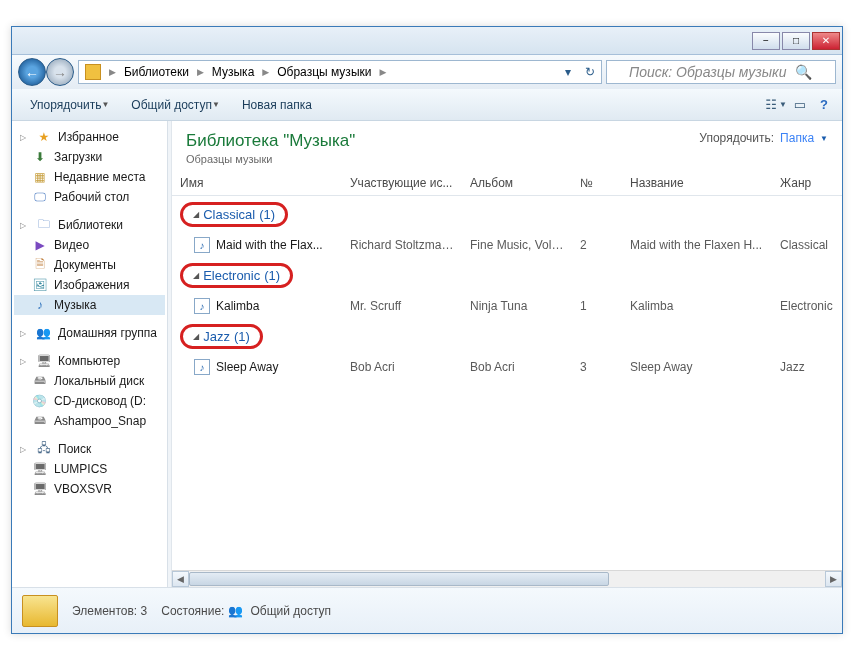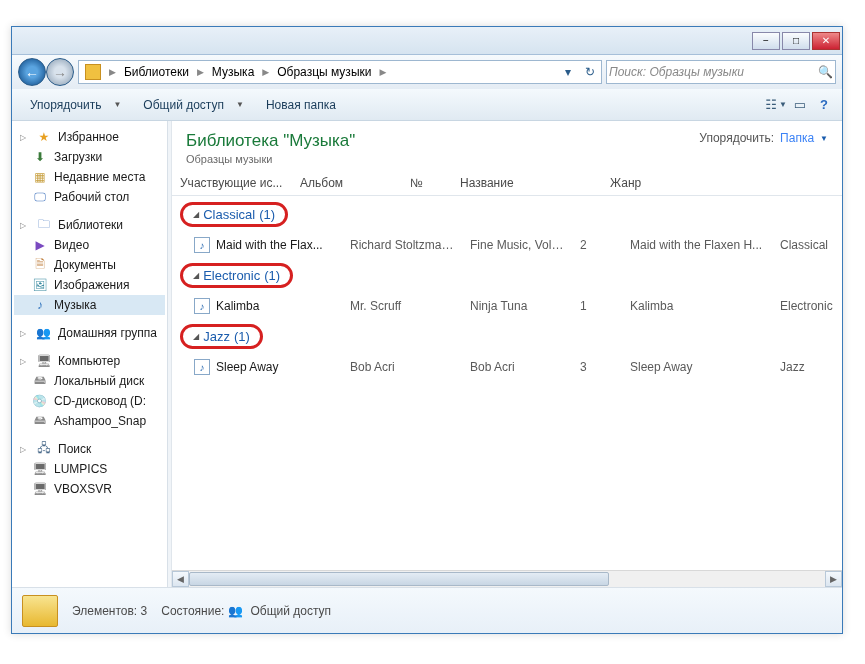"Поиск: Образцы музыки" .search { font-size: 12px -> 14px; padding: 0 2px -> 0 22px }
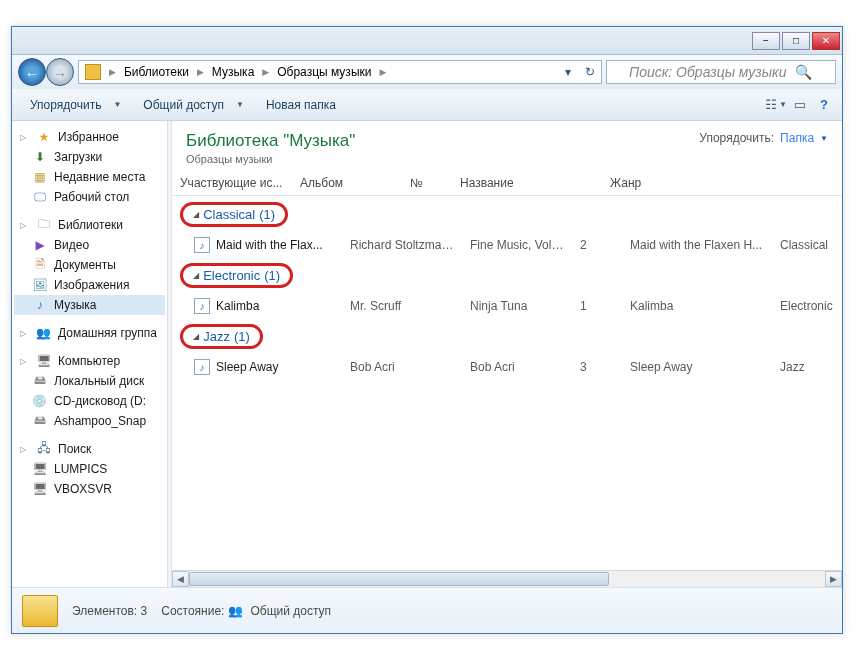"Упорядочить" .tb-item { gap: 12px -> 0 }
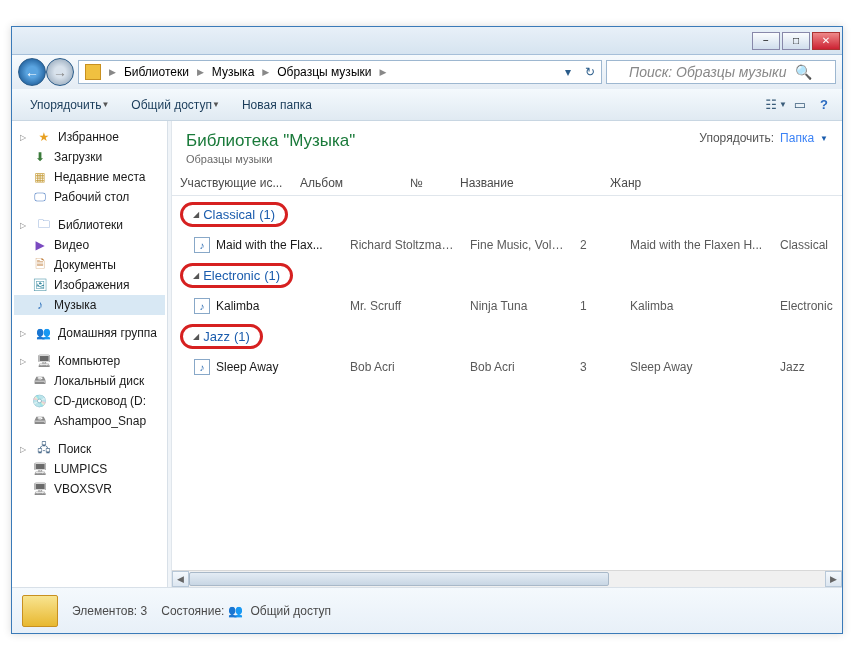"Имя" div.col { html: none -> <div>Имя</div> }
